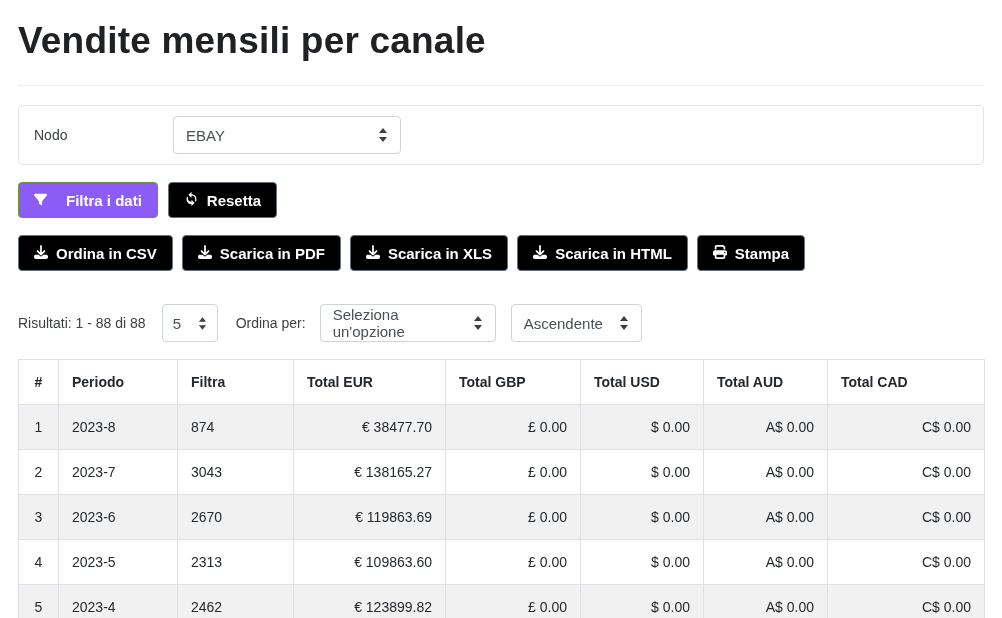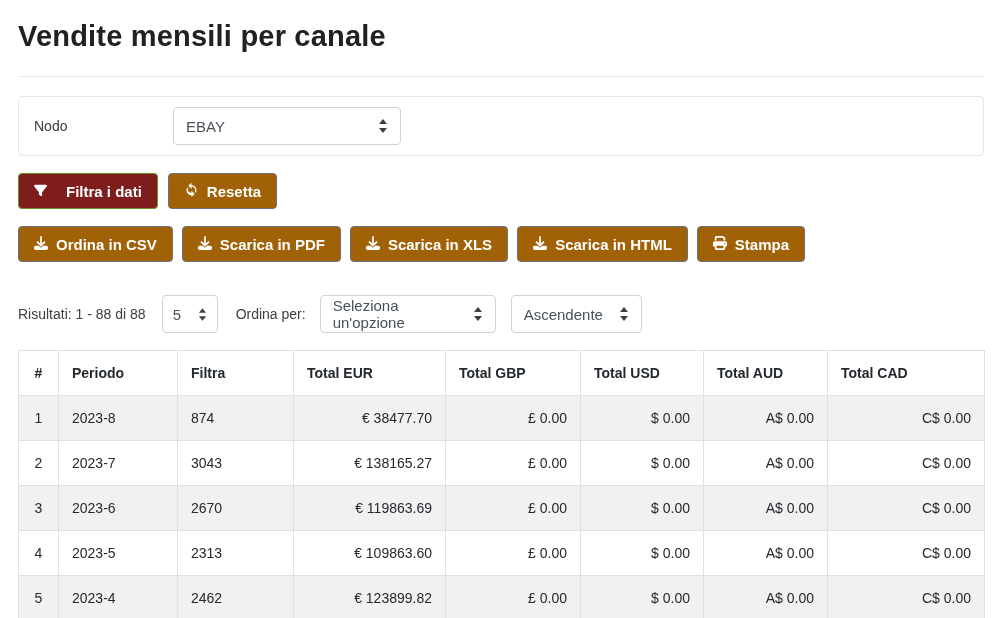"Vendite mensili per canale" h1.page-title { font-size: 29px -> 37px }
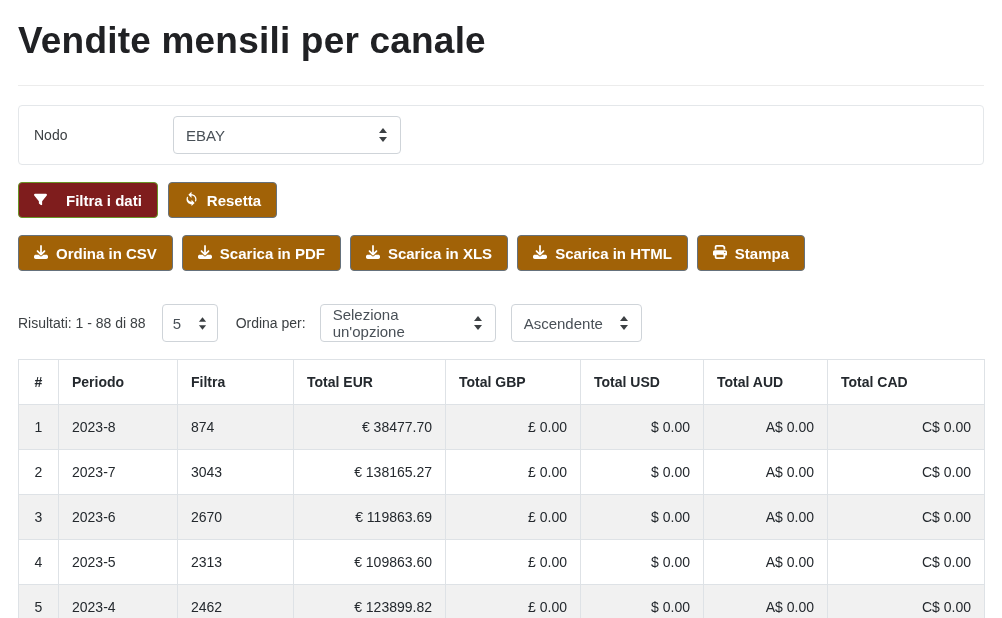"Filtra i dati" .btn-green { background: #7f1d1d -> #8b5cf6 }
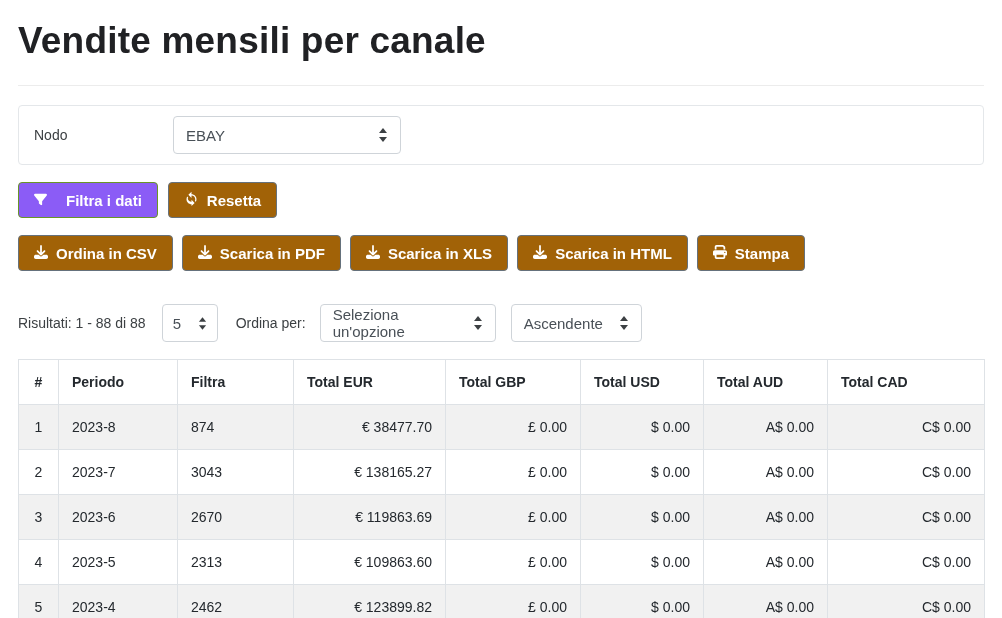"Resetta" .btn-gray { background: #a16207 -> #000000 }
